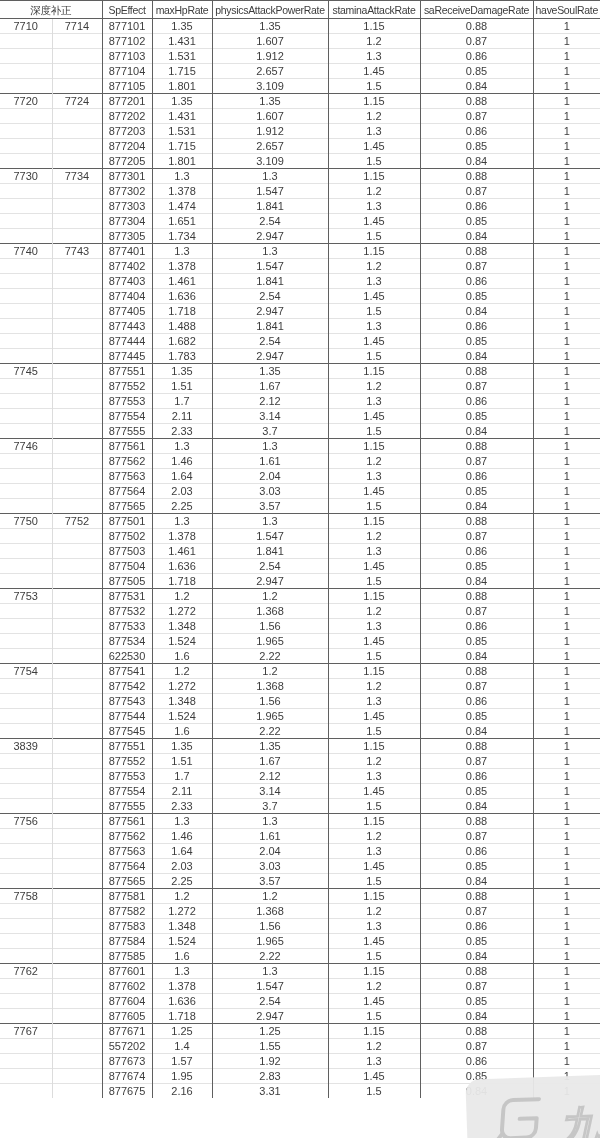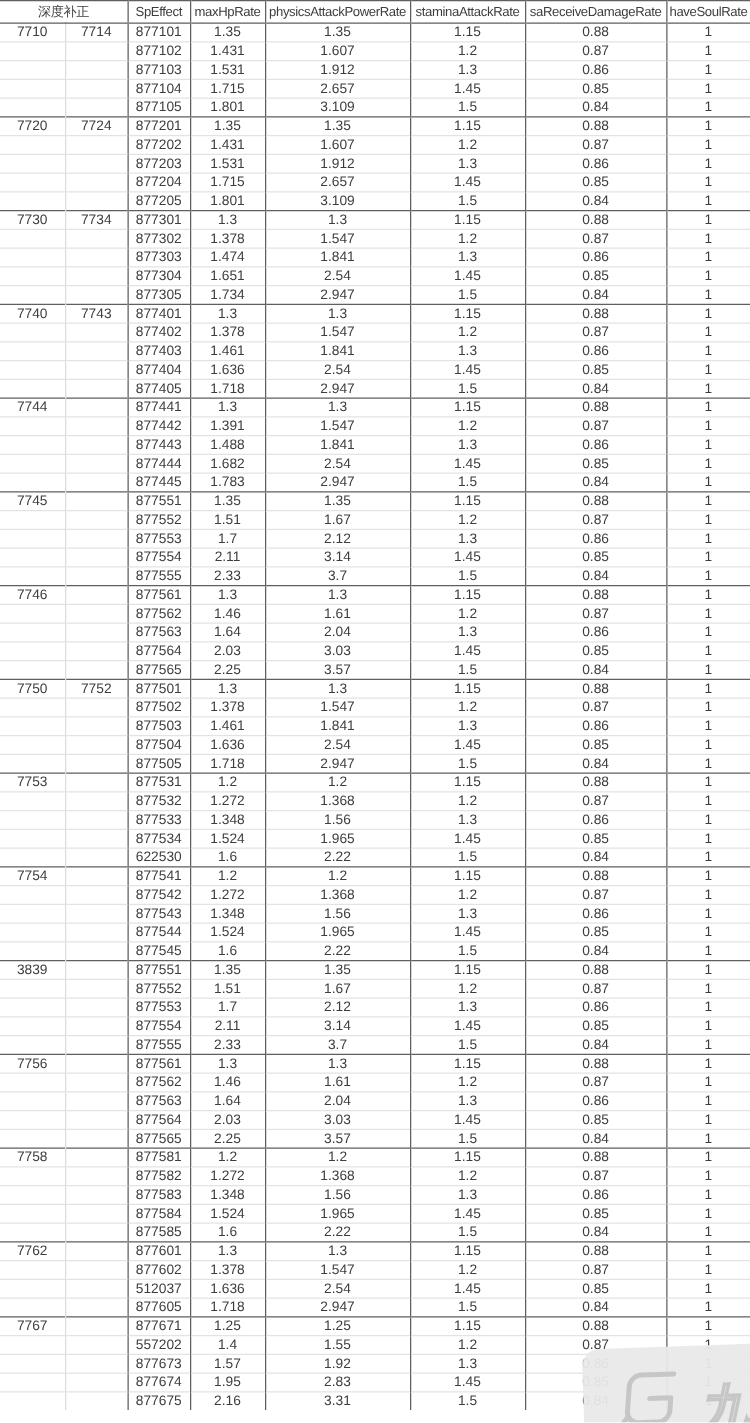"7744" tr.group-start { html: <tr> <td>7744</td> <td></td> <td>877441</td> <td>1.3</td> <td>1.3</td> <td>1.15</td> <td>0.88</td> <td>1</td> </tr> -> none }
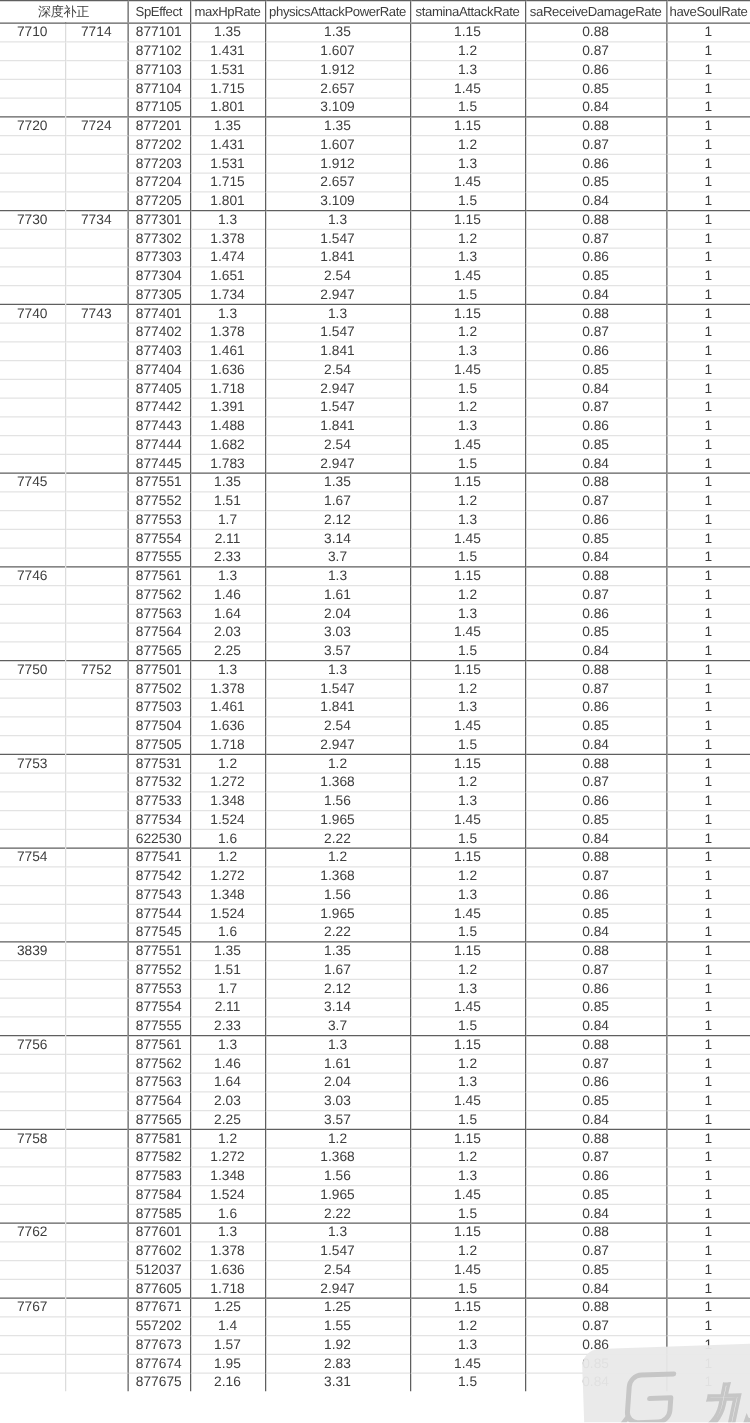"877442" tr { html: <tr> <td></td> <td></td> <td>877442</td> <td>1.391</td> <td>1.547</td> <td>1.2</td> <td>0.87</td> <td>1</td> </tr> -> none }
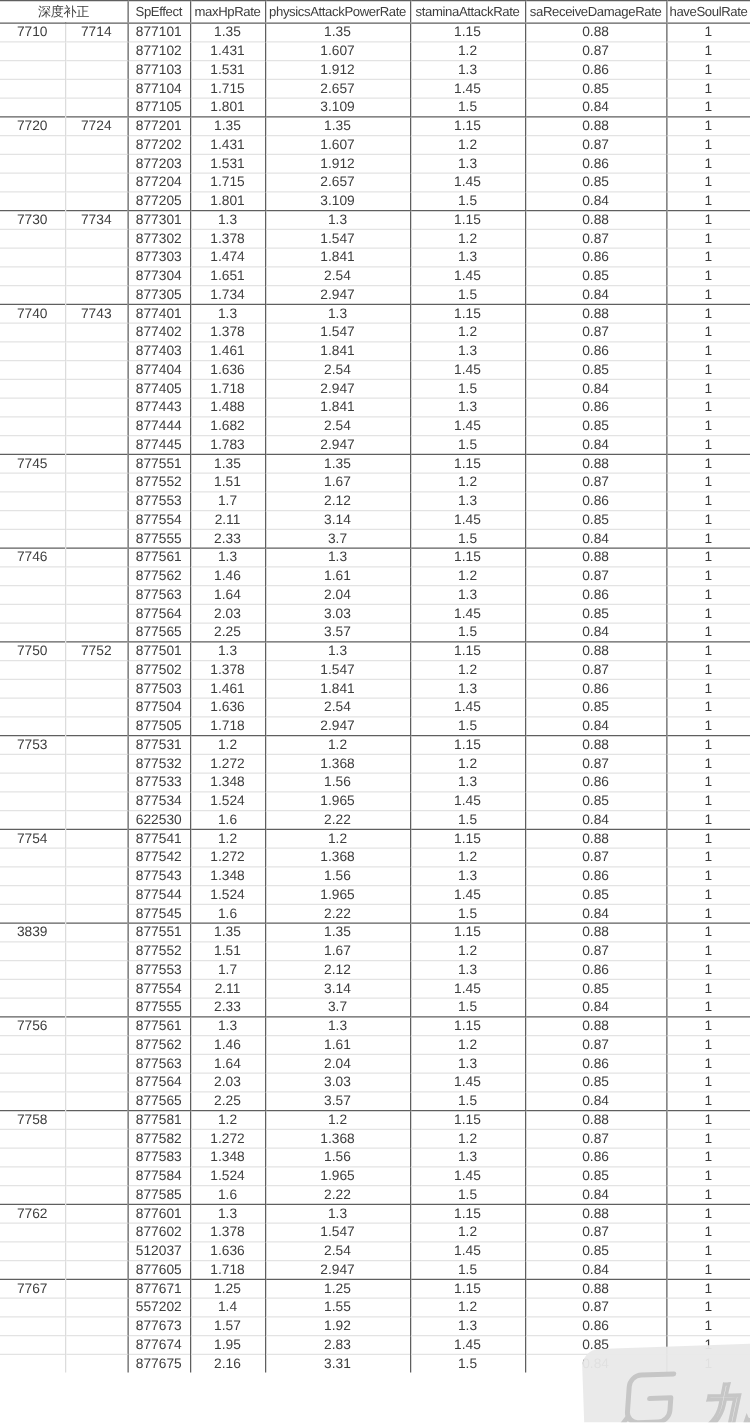"512037" td.dark-l { text: 512037 -> 877604 }
